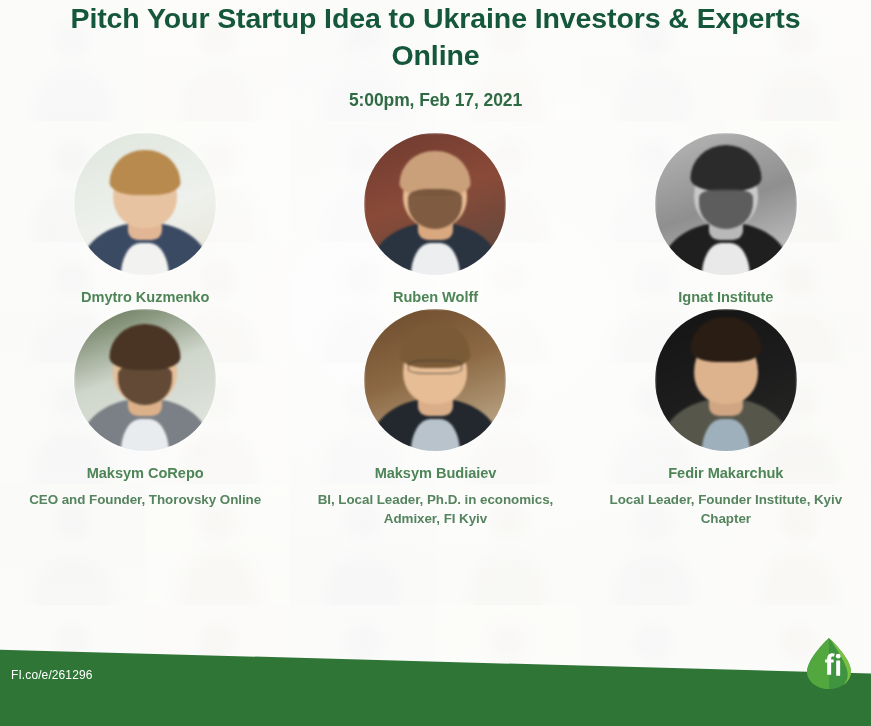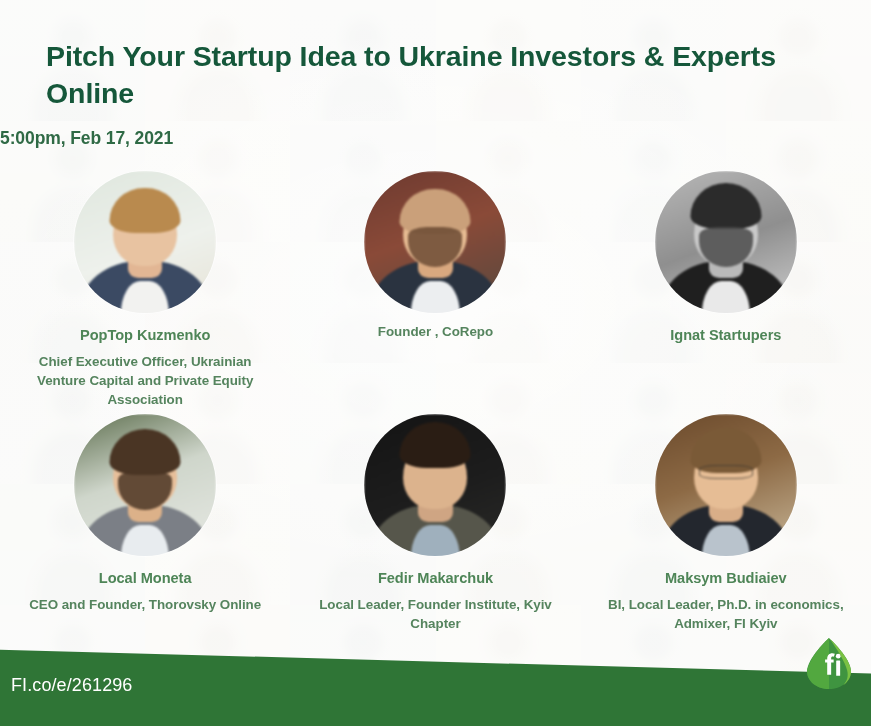"Pitch Your Startup Idea to" #header { padding-top: 38px -> none; text-align: left -> center }
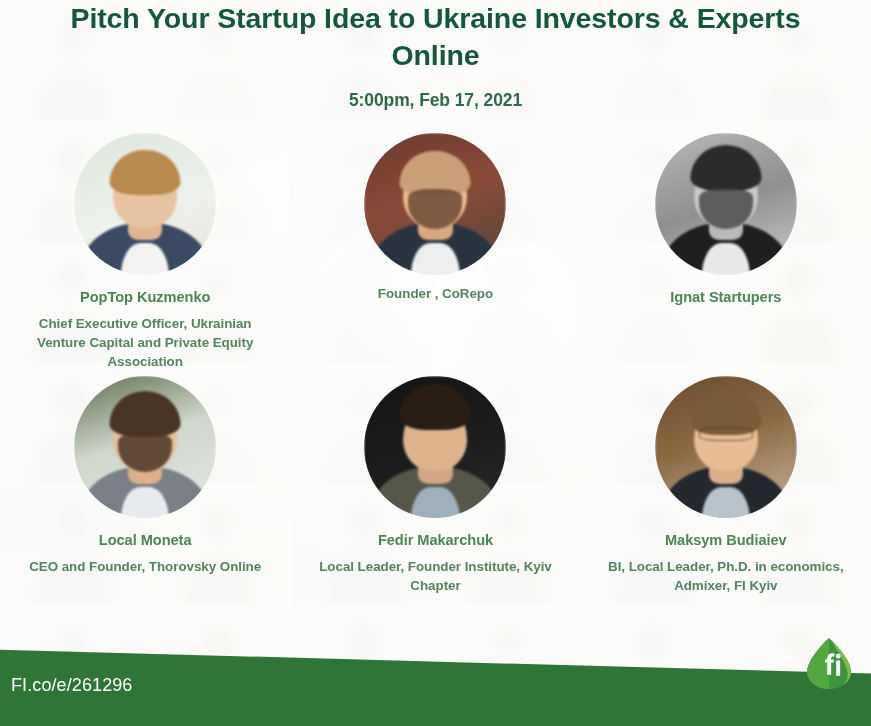"PopTop Kuzmenko" div.speaker-name { text: PopTop -> Dmytro }
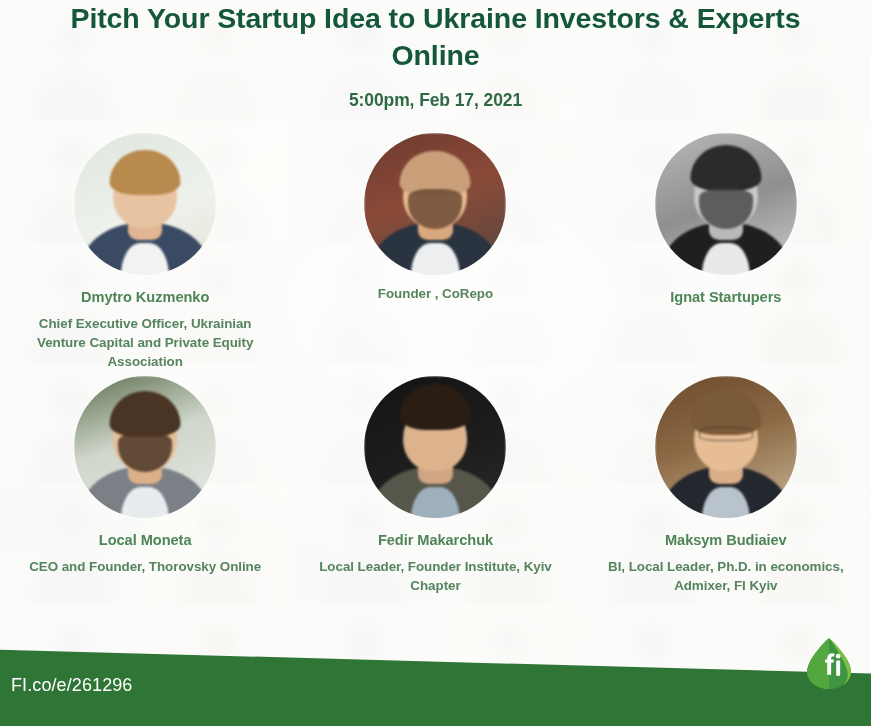"Ruben Wolff" div.speaker-name { html: none -> <div>Ruben Wolff</div> }
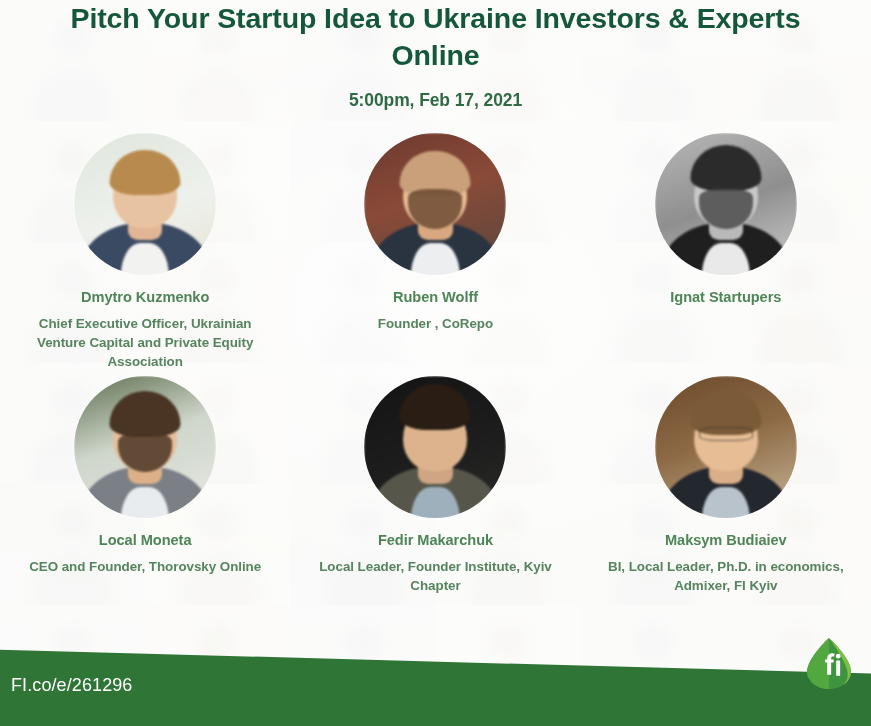"Ignat Startupers" div.speaker-name { text: Startupers -> Institute }
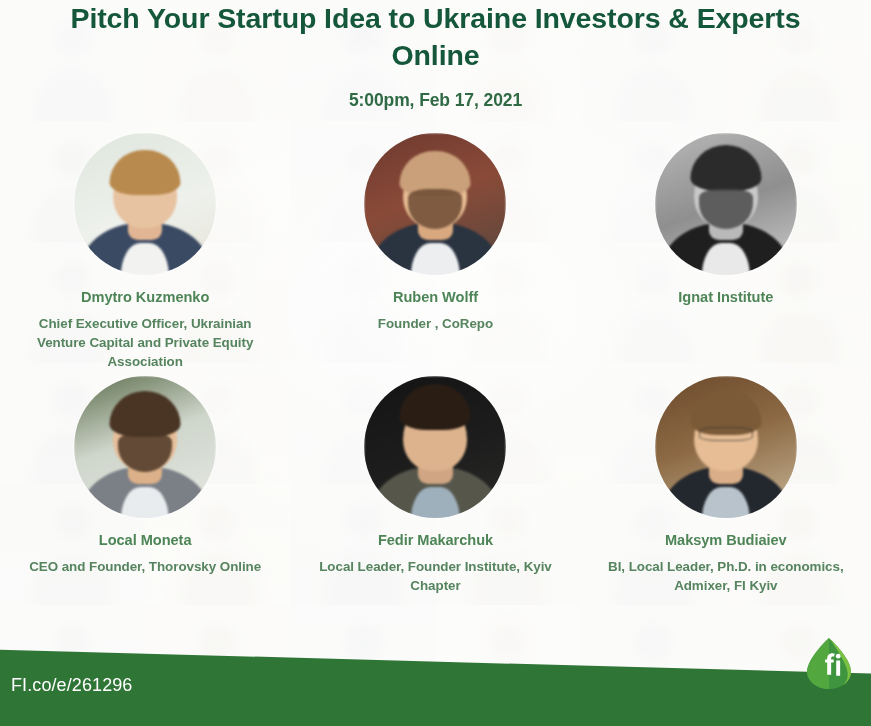"Chief Executive Officer, Ukrainian" div.speaker-role { html: <div>Chief Executive Officer, Ukrainian Venture Capital and Private Equity Association</div> -> none }
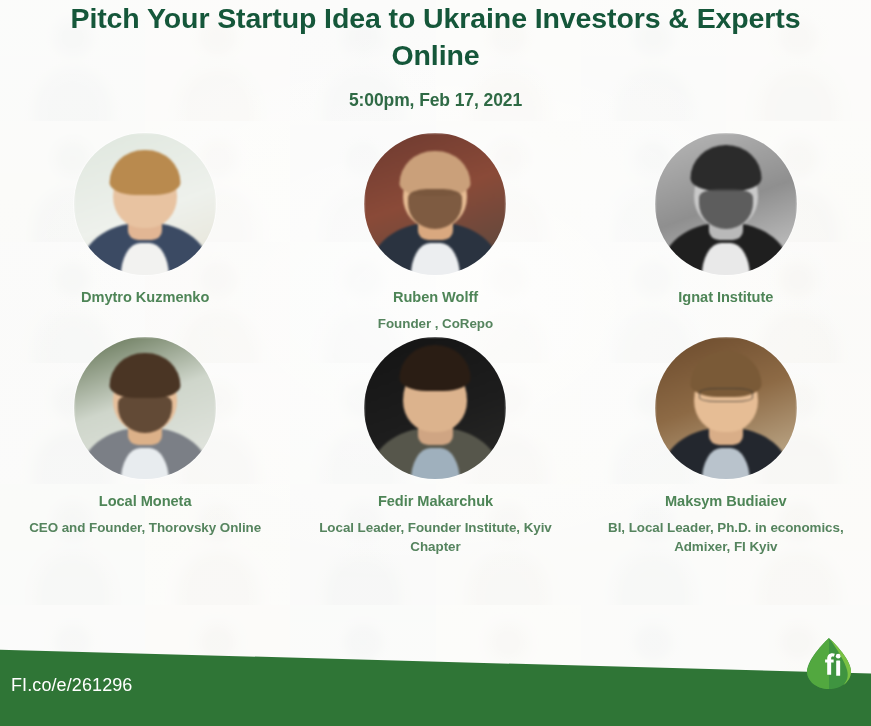"Founder , CoRepo" div.speaker-role { html: <div>Founder , CoRepo</div> -> none }
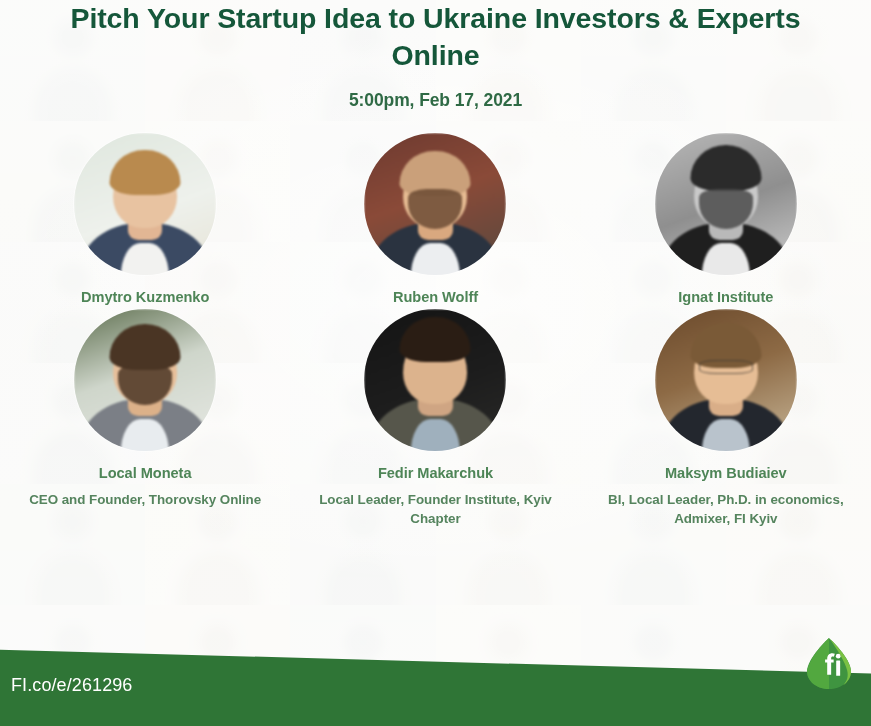"Local Moneta" div.speaker-name { text: Local Moneta -> Maksym CoRepo }
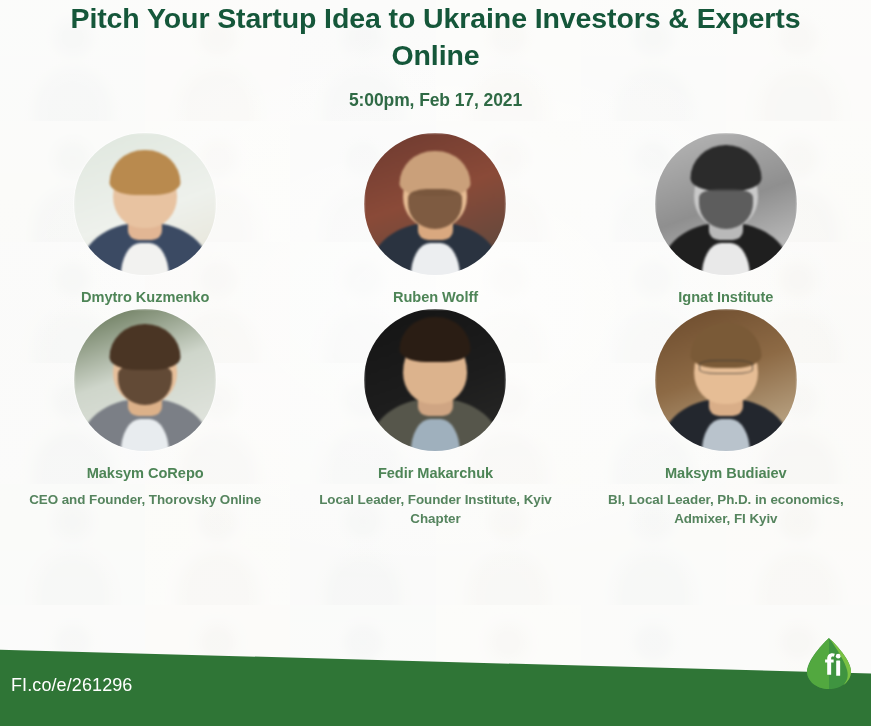"Fedir Makarchuk" div.speaker { order: before "Maksym Budiaiev" -> after "Maksym Budiaiev" }
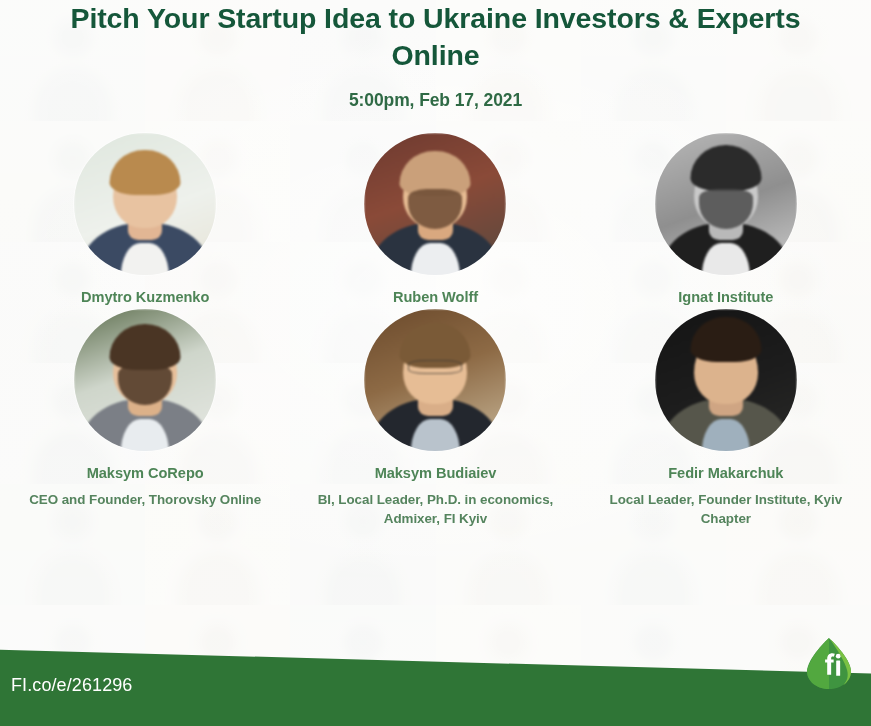"FI.co/e/261296" #footer-url { bottom: 30px -> 44px; font-size: 18px -> 12px }
